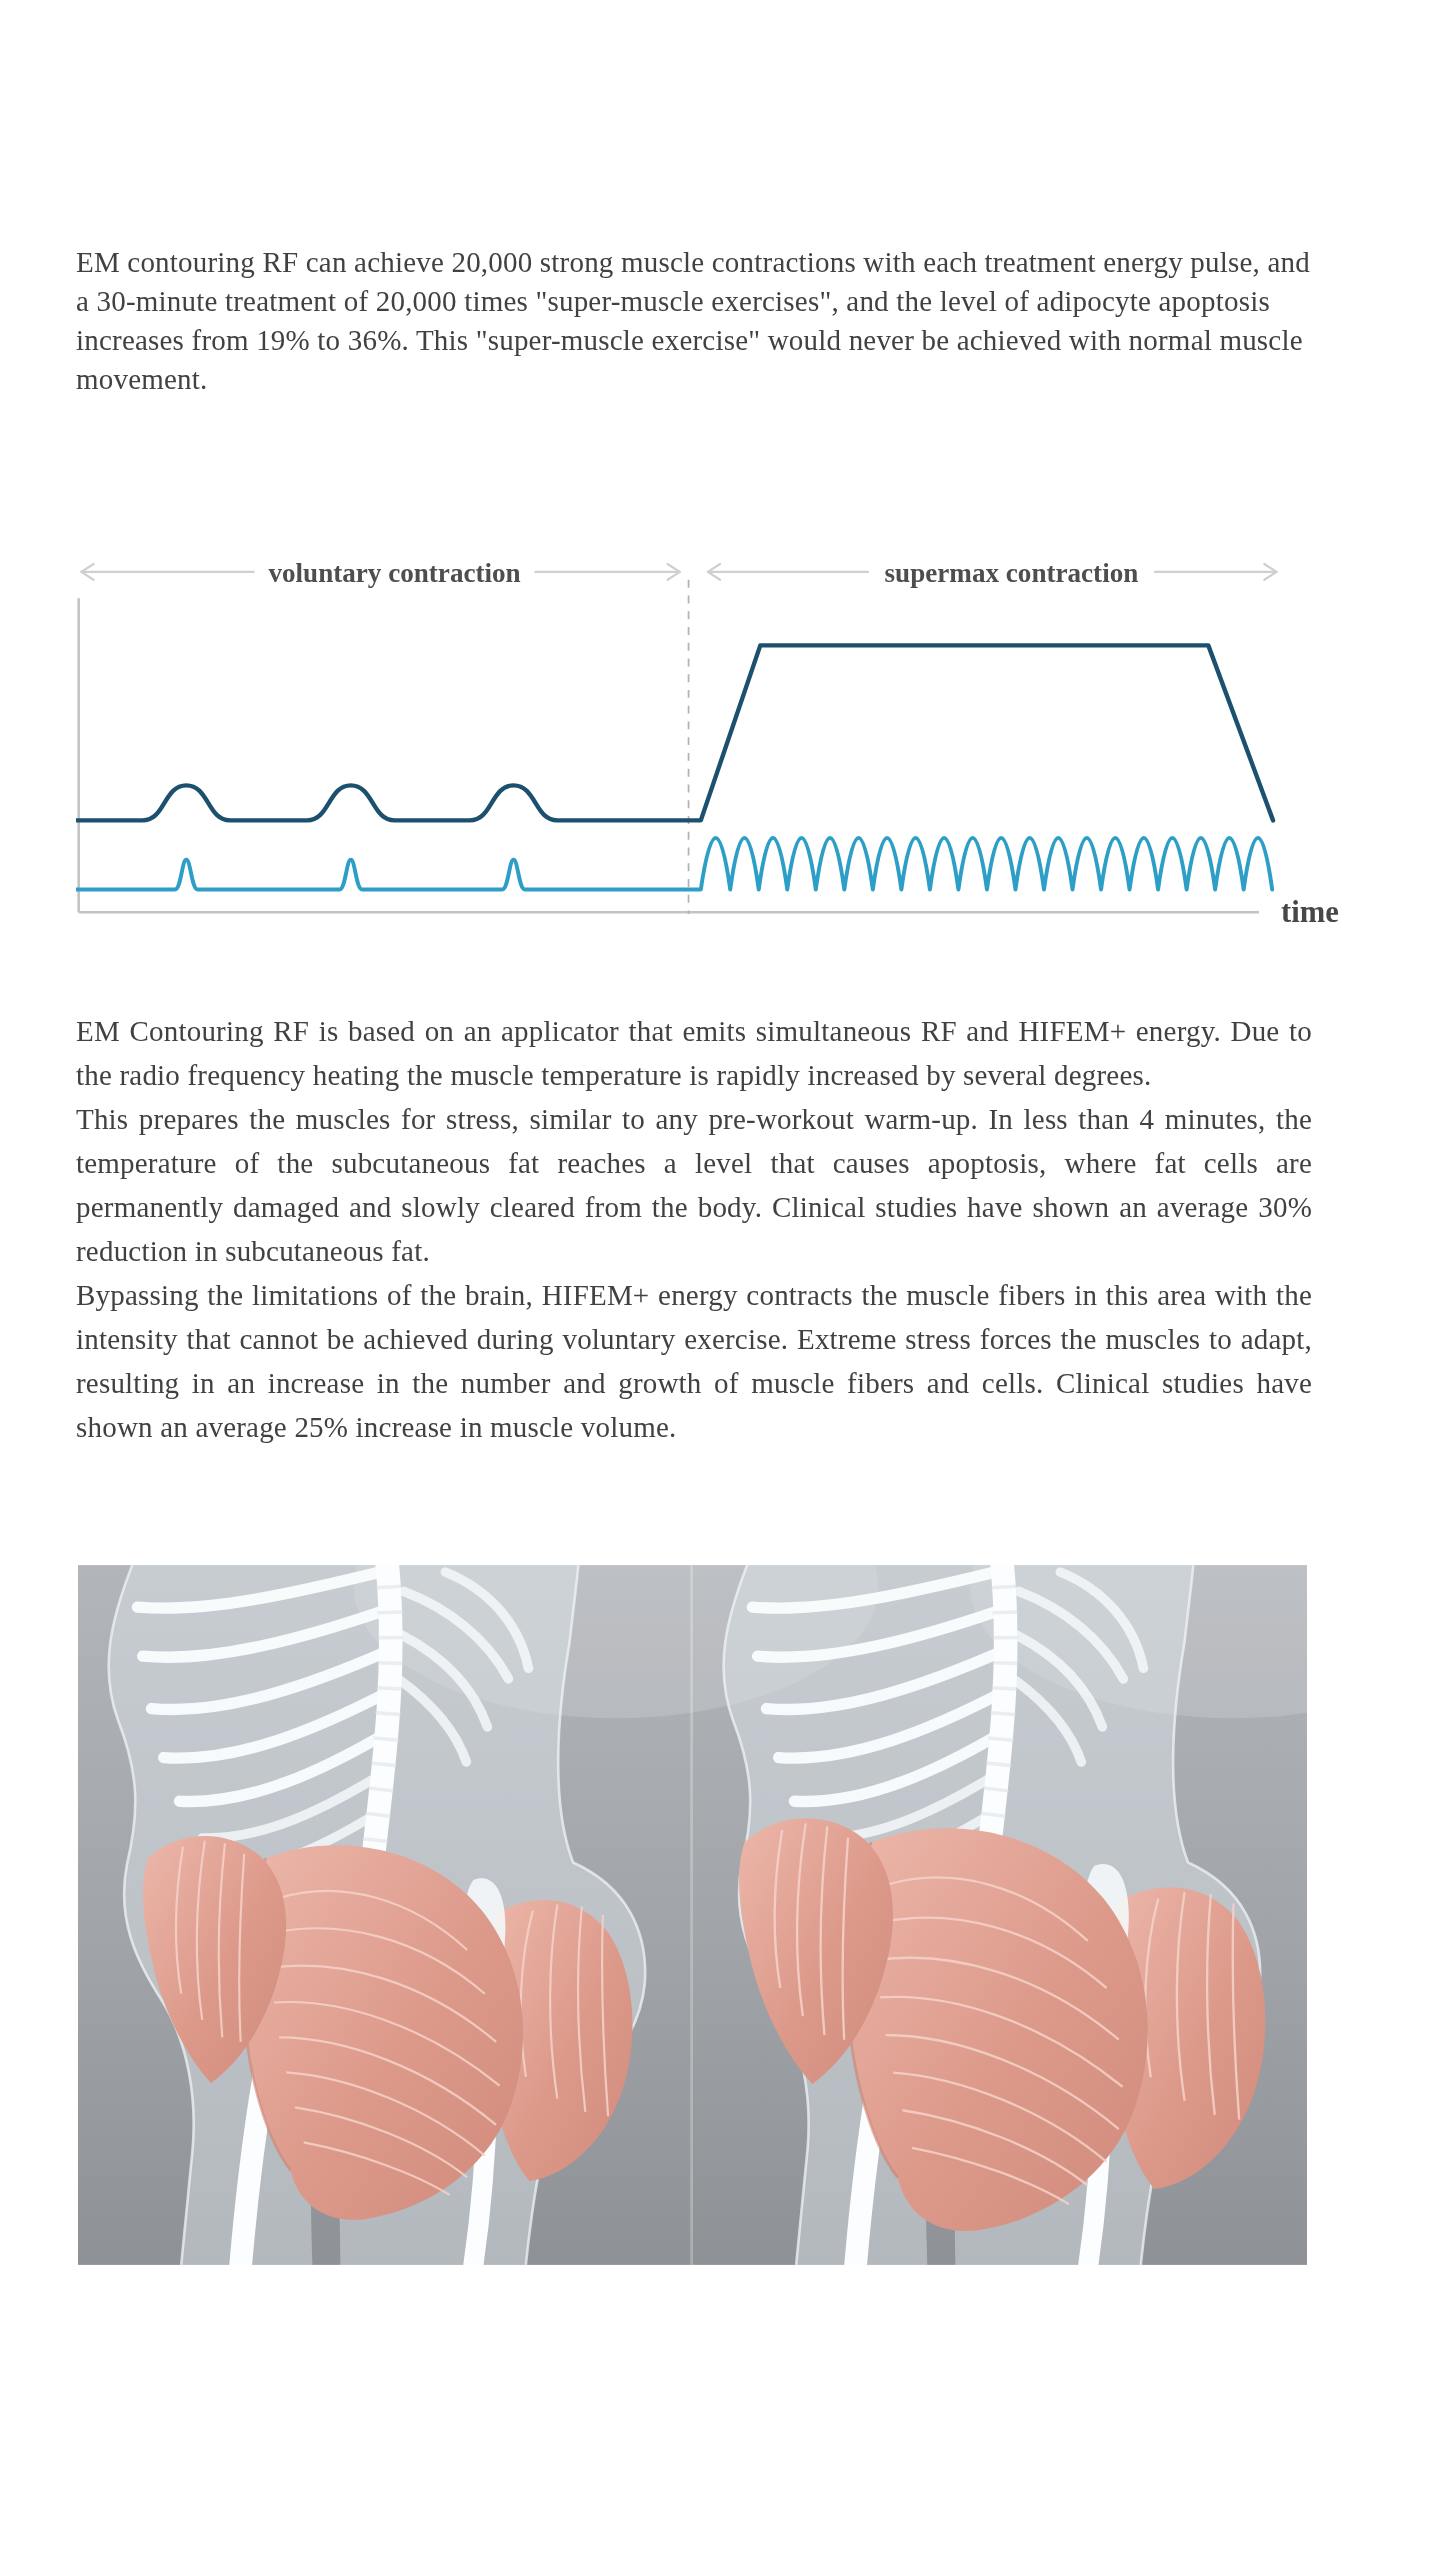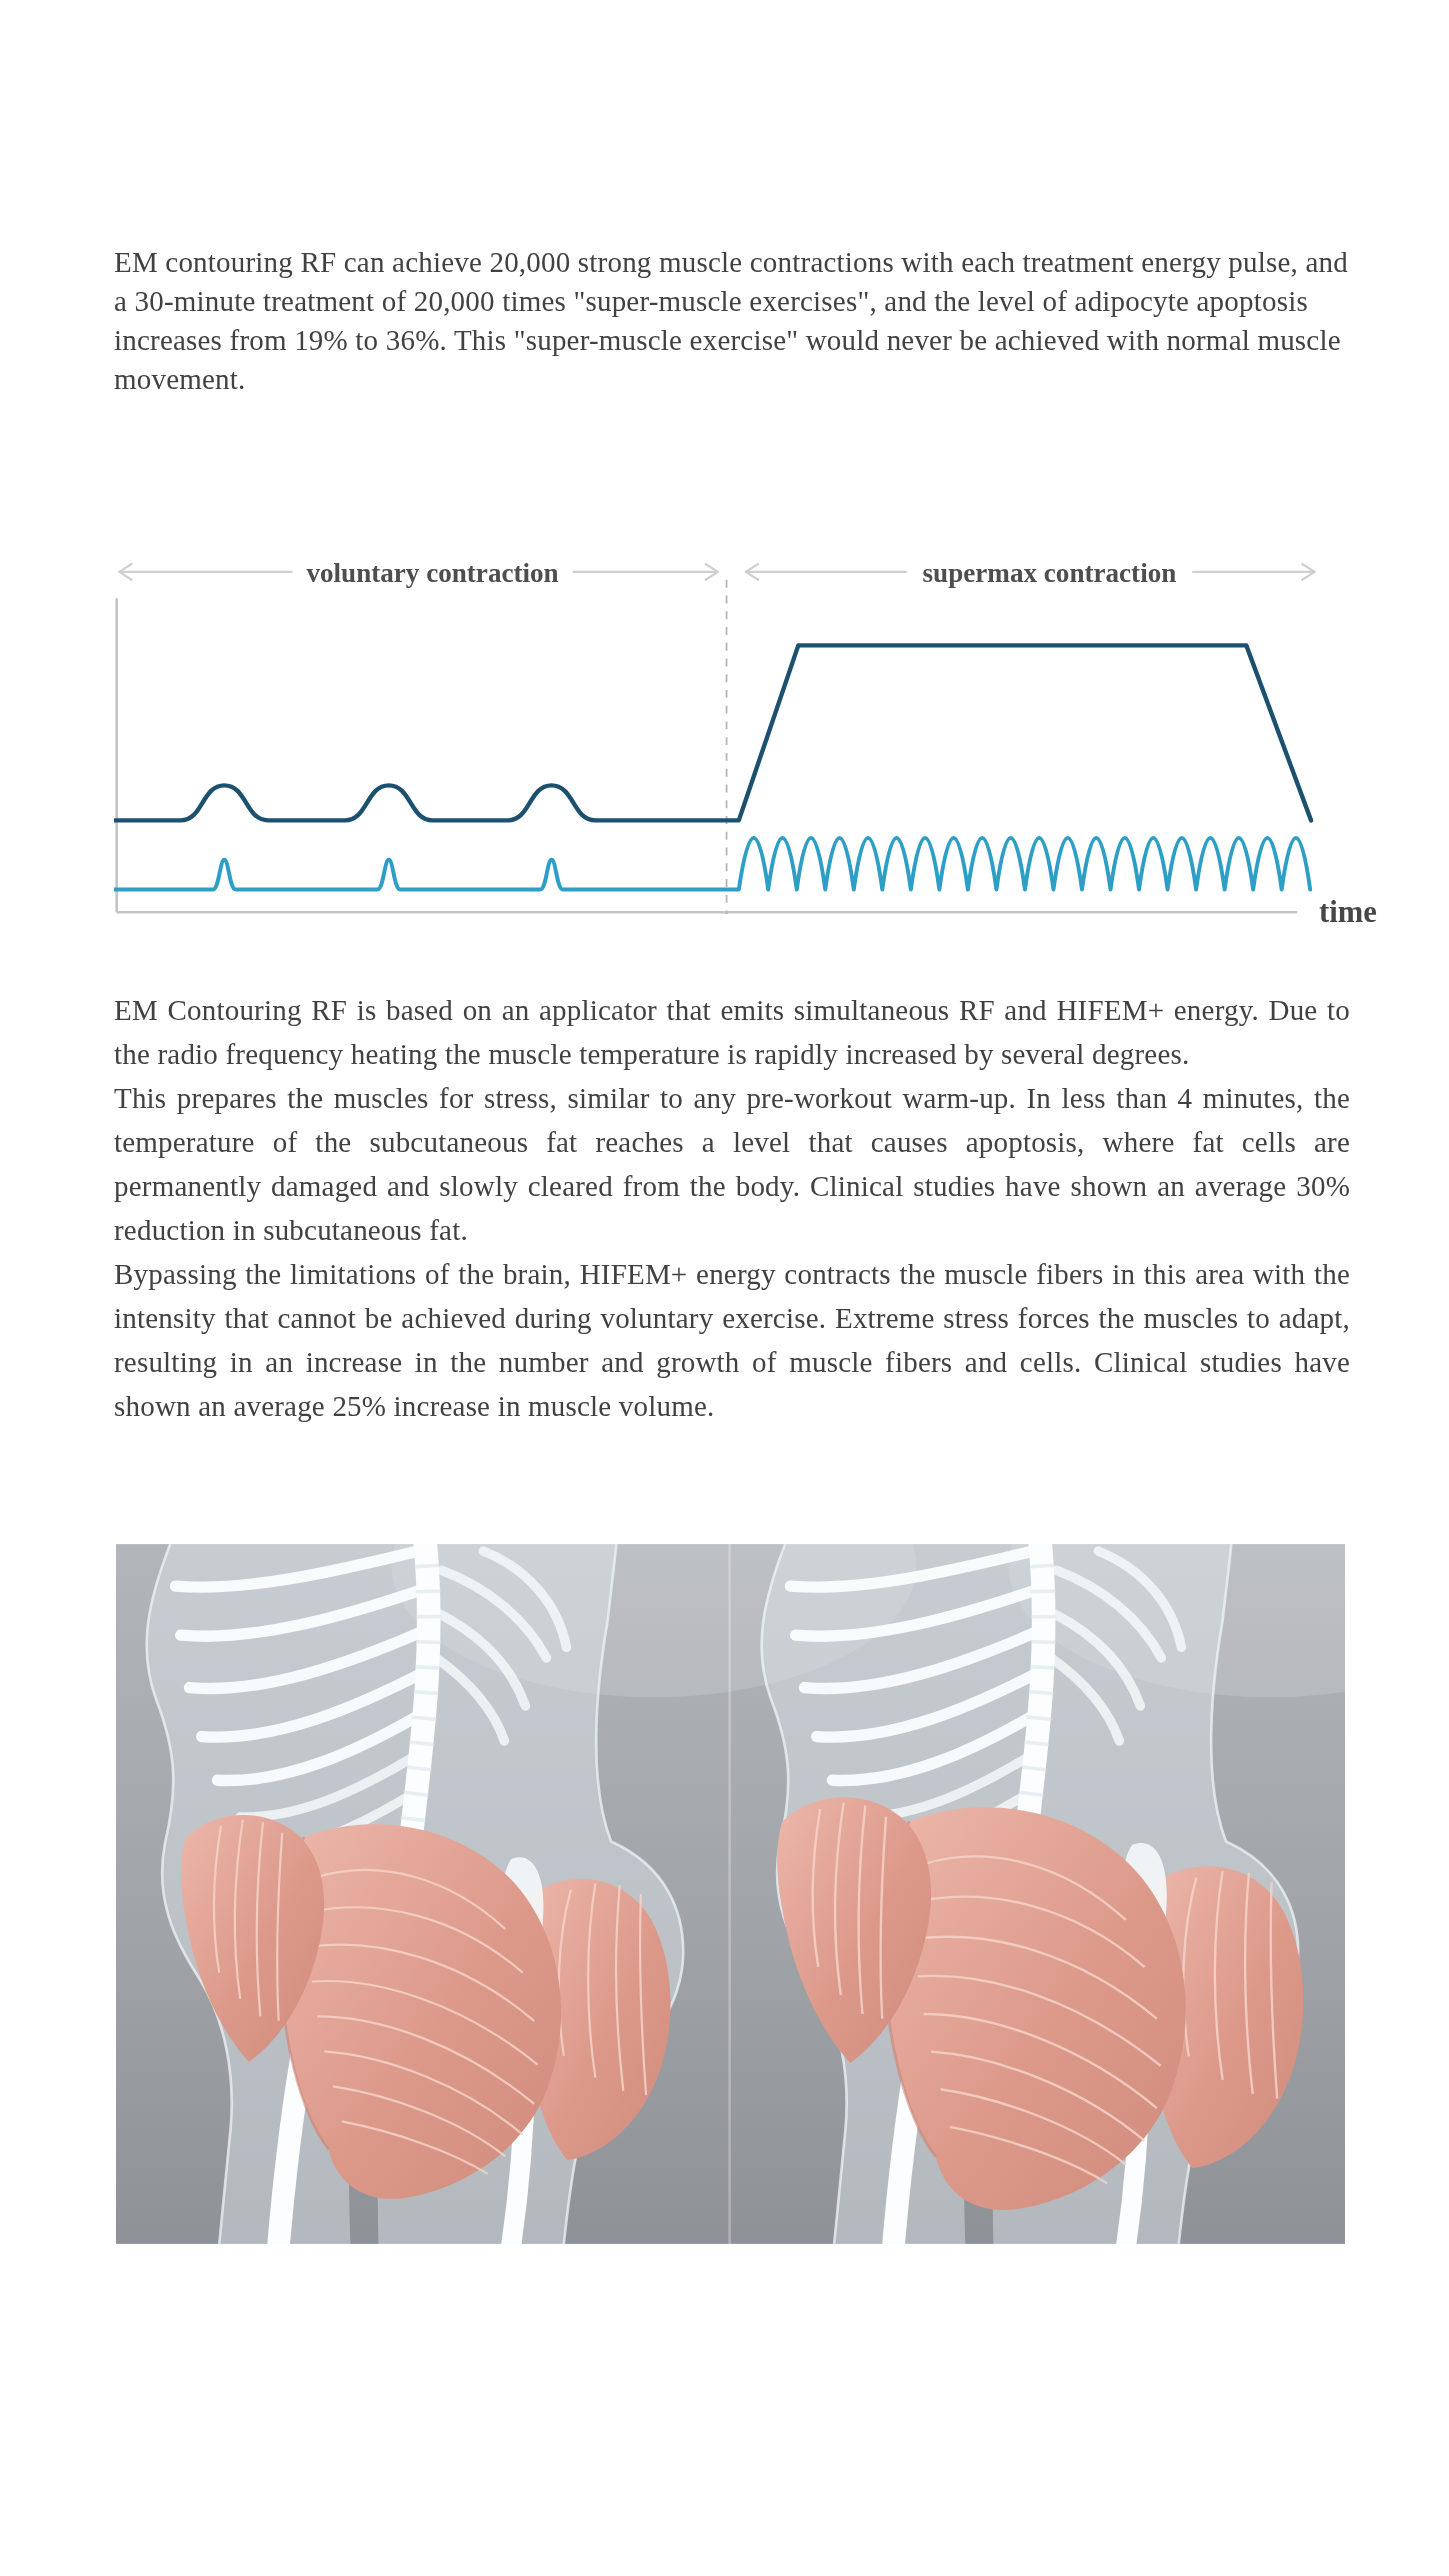"EM contouring RF can achieve" .page { padding: 243px 106px 270px 114px -> 243px 106px 270px 76px }
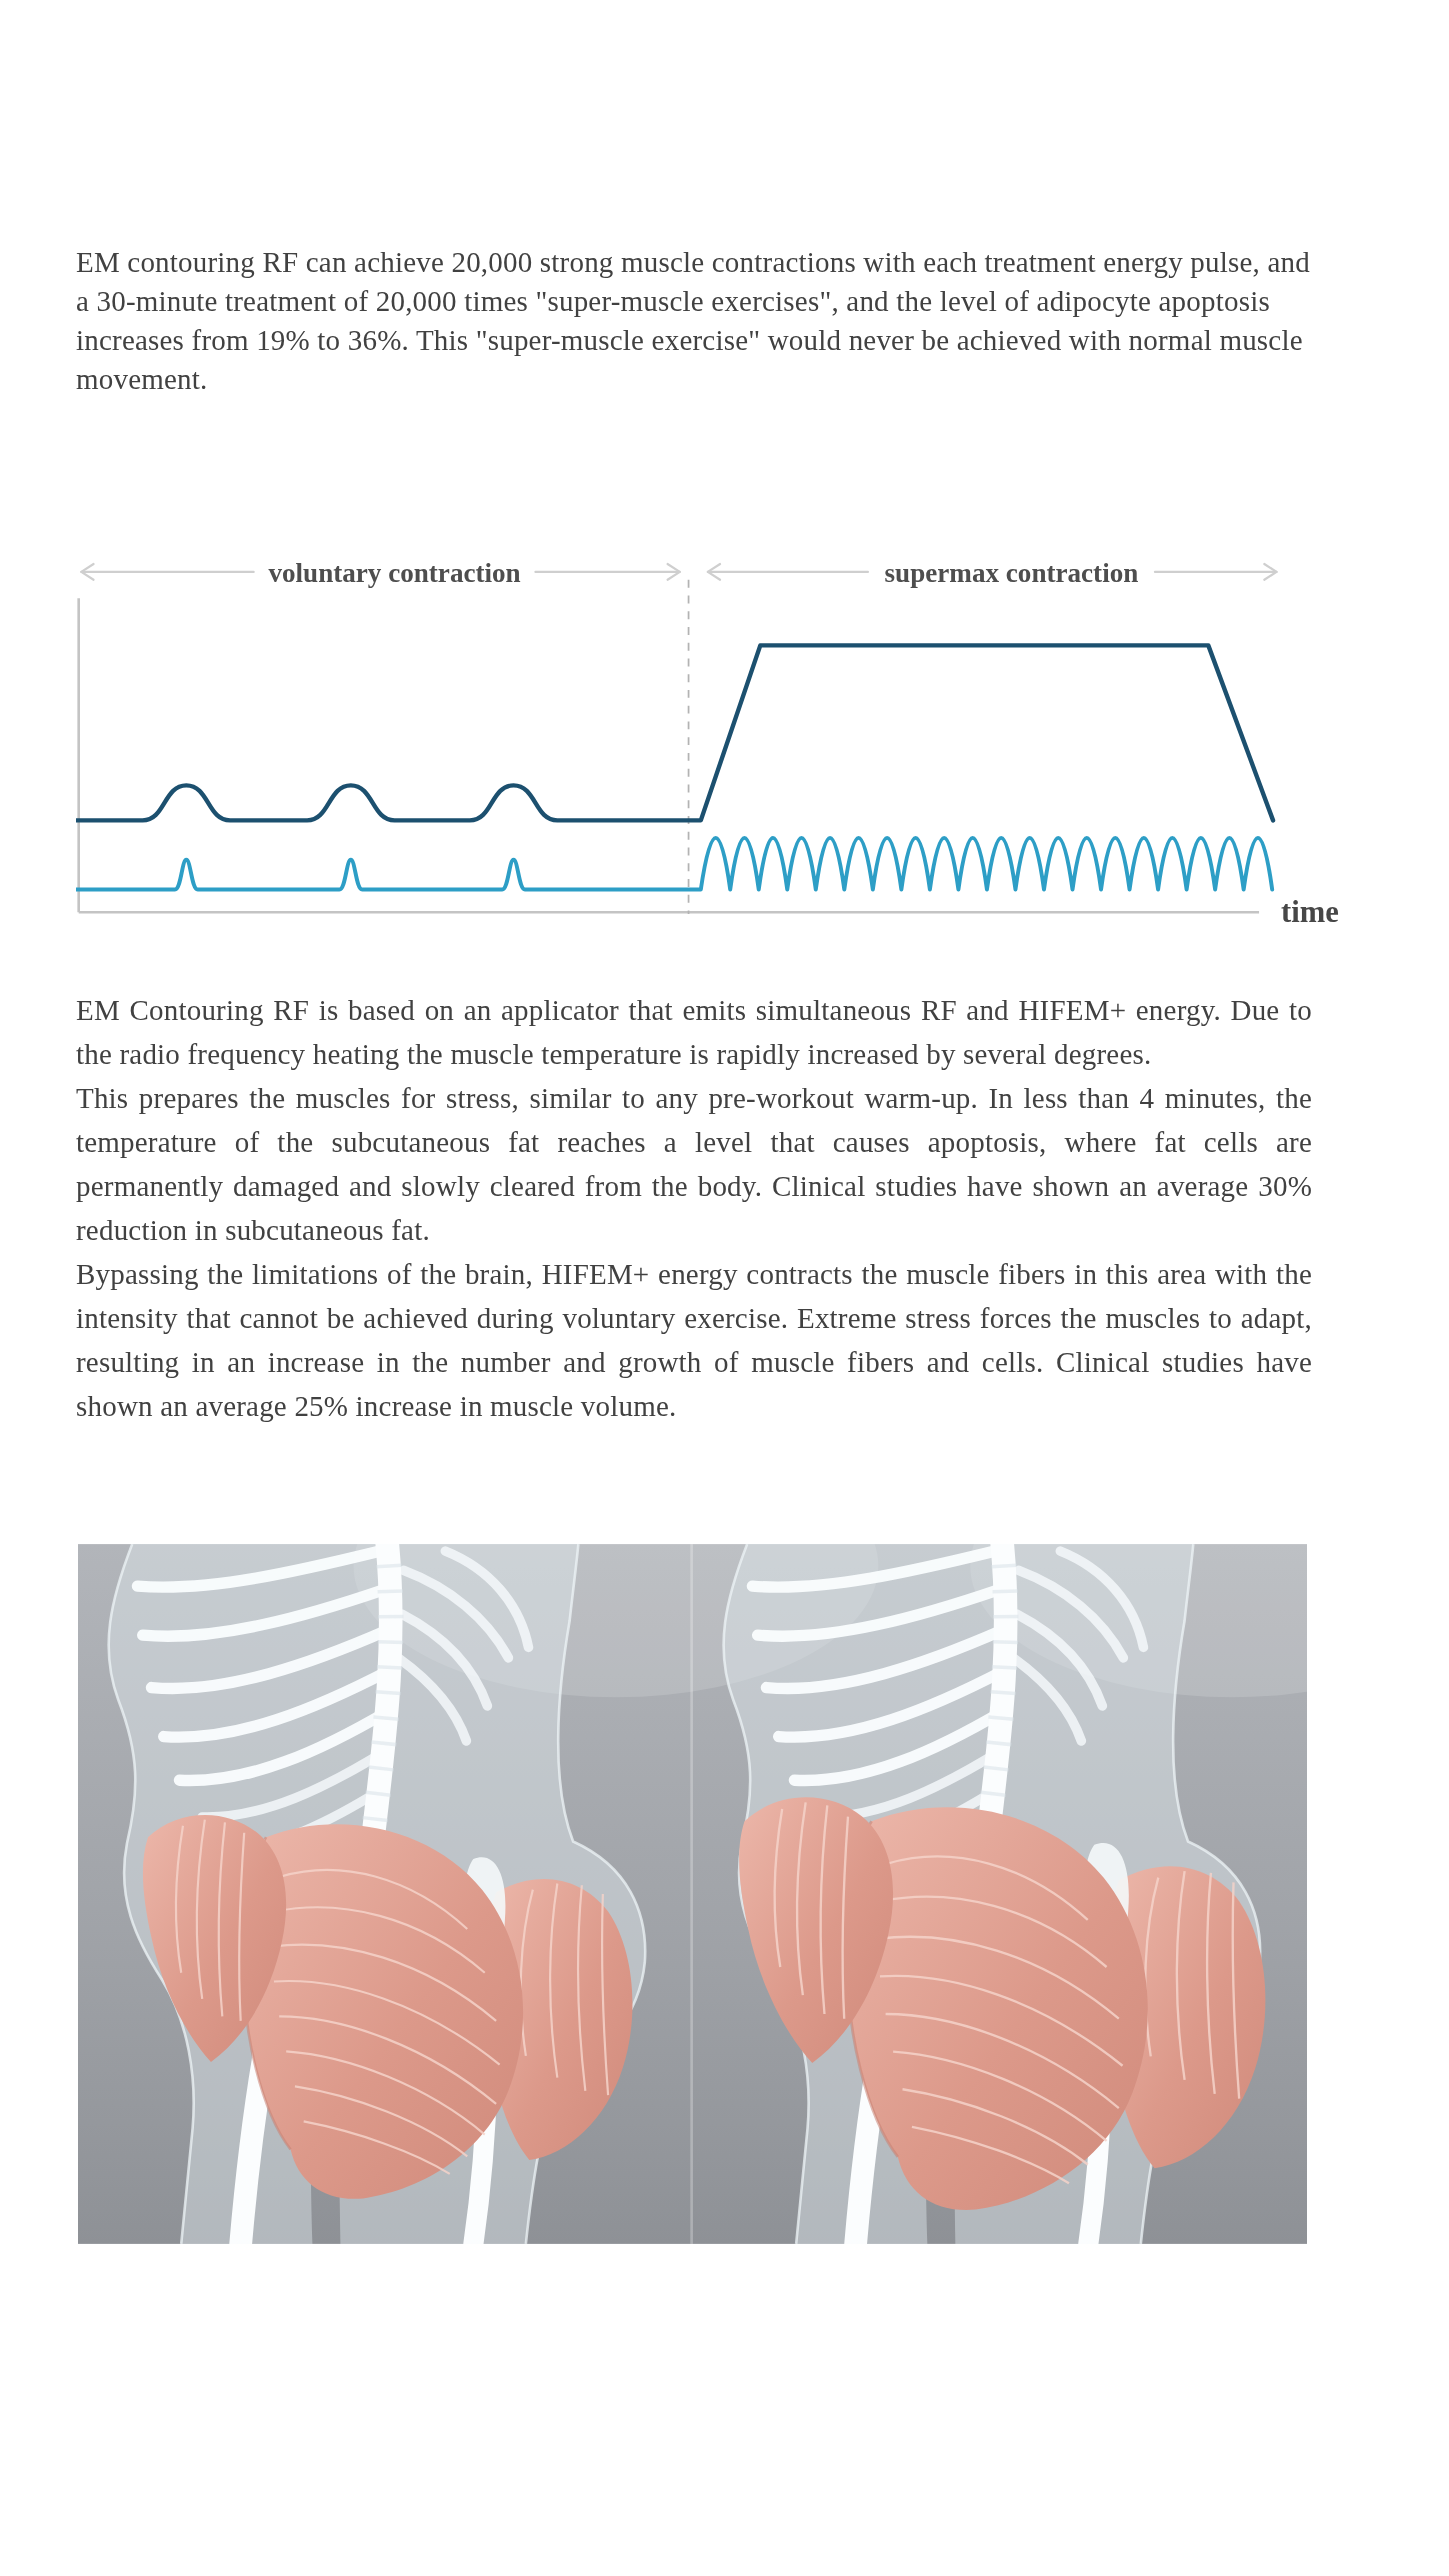"EM Contouring RF is based" .body-text { margin-top: 60px -> 81px }
